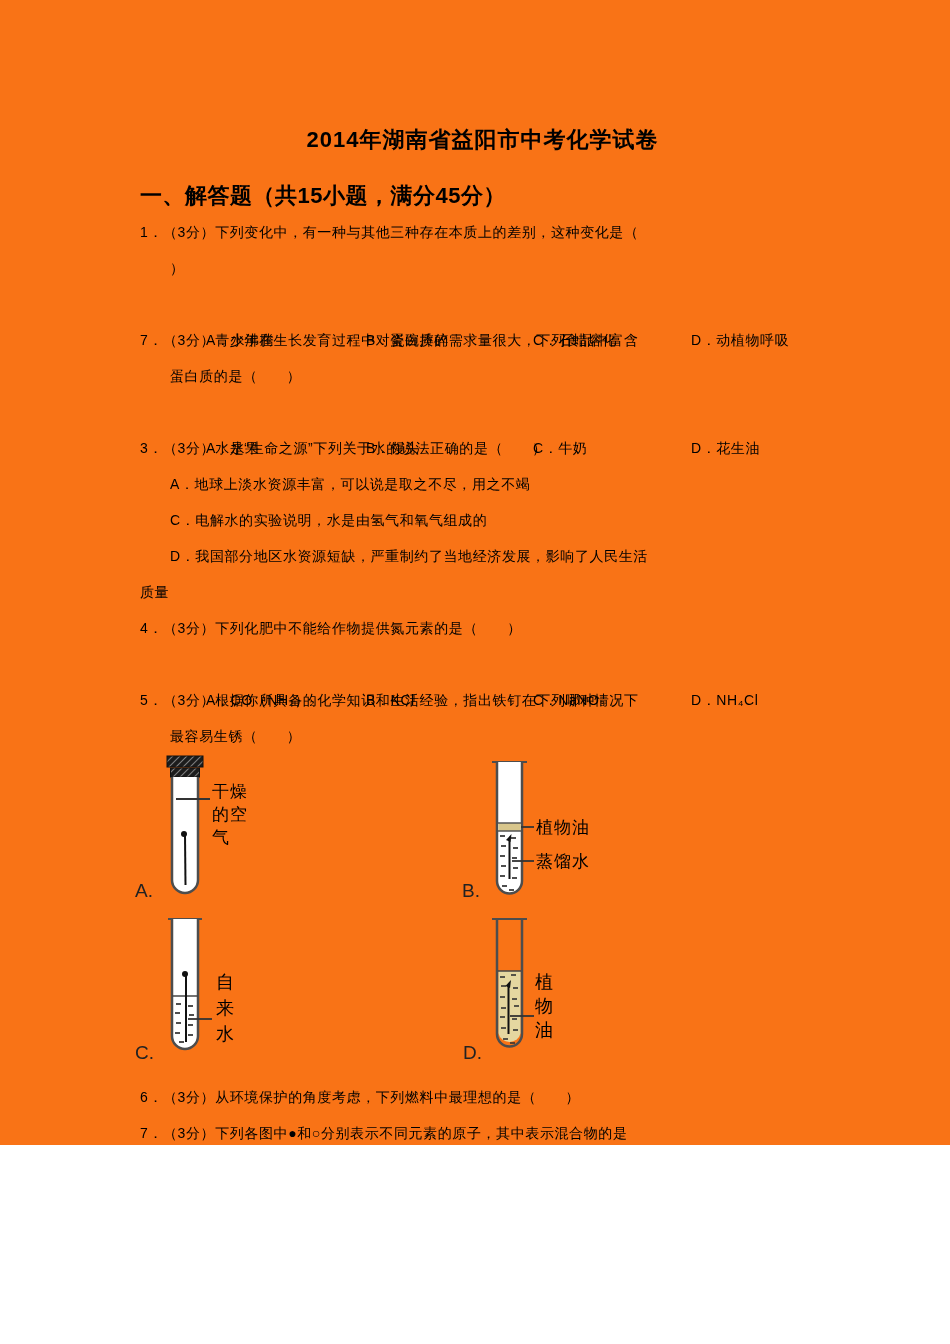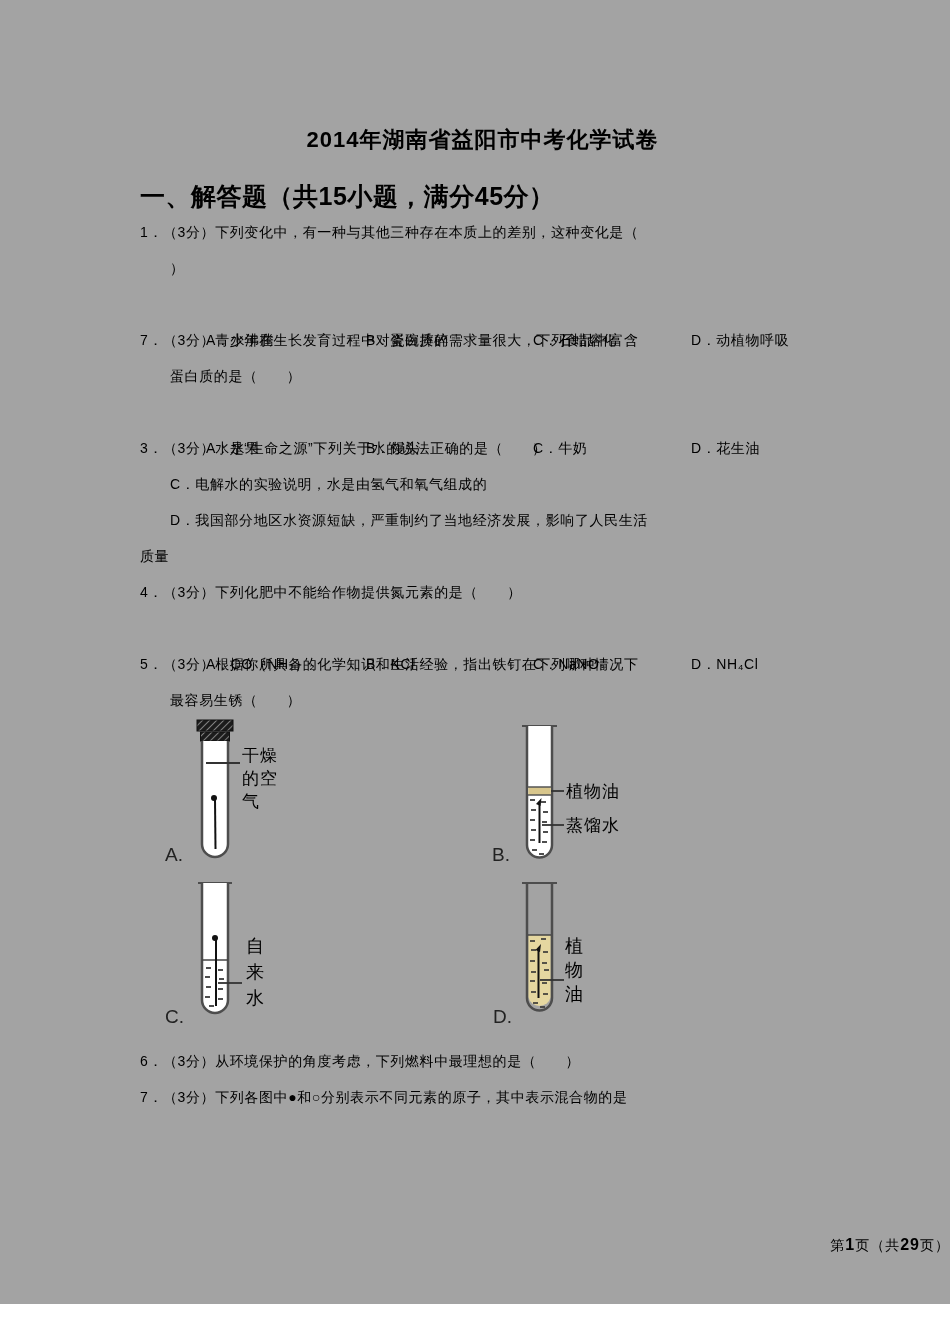"2014年湖南省益阳市中考化学试卷" .page { background: #a3a3a3 -> #f97316; height: 1304px -> 1145px }
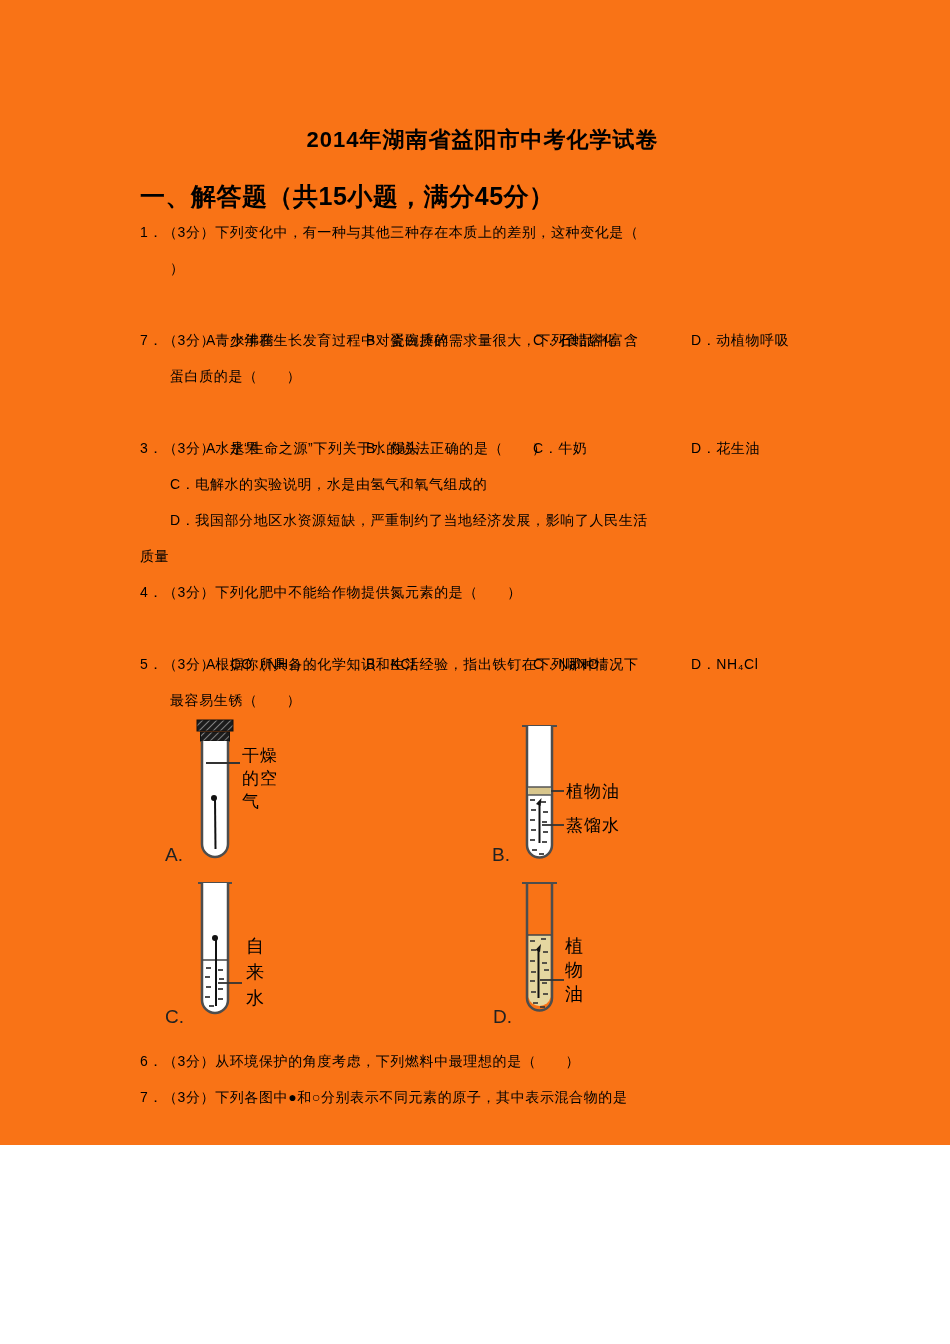"一、解答题（共15小题，满分45分）" .section { font-size: 25px -> 22px }
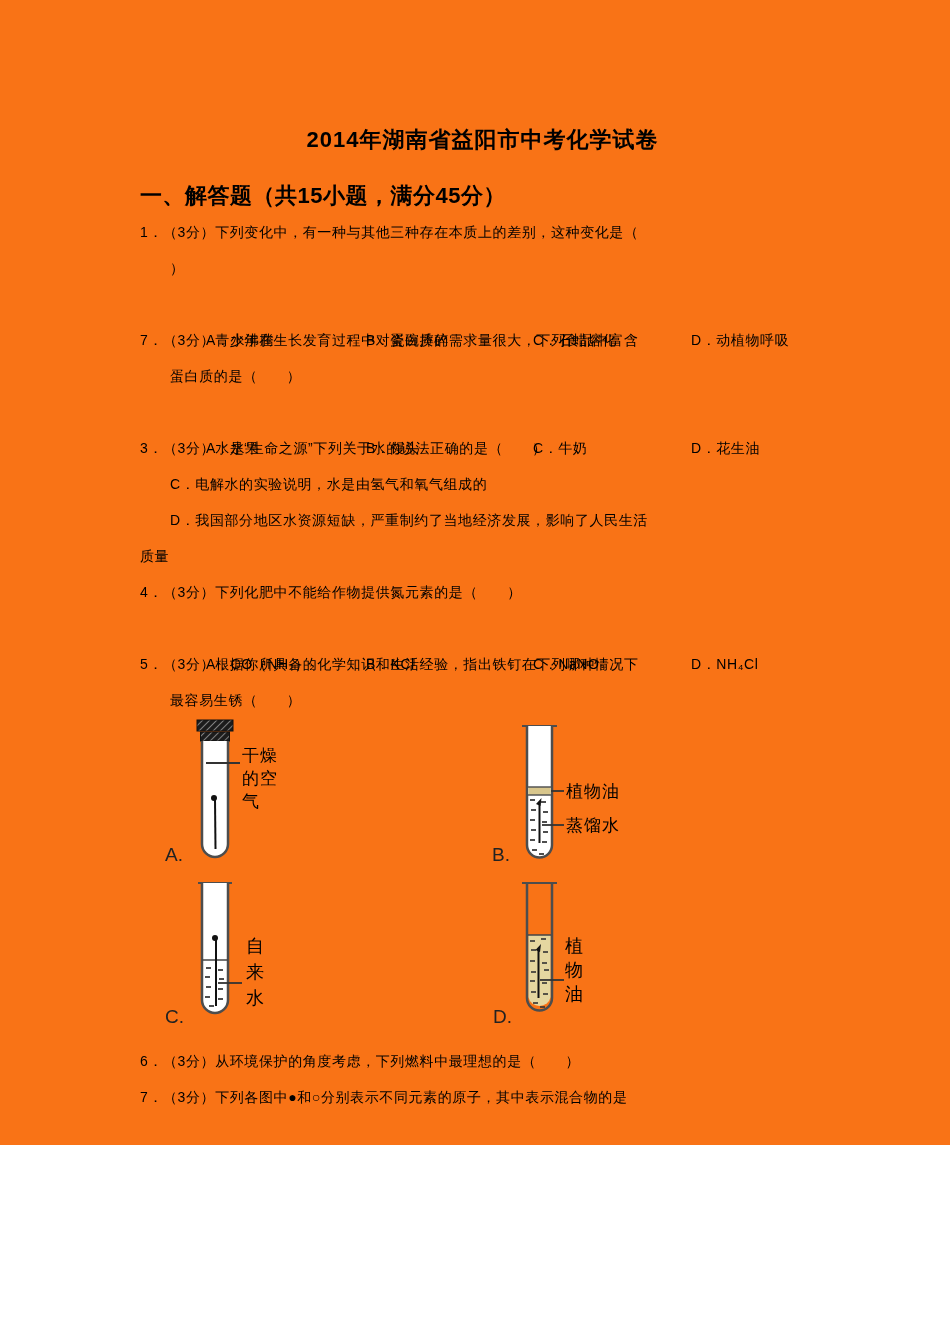"A．地球上淡水资源丰富，可以说是取之不尽，用之不竭" div.line { html: none -> <div>A．地球上淡水资源丰富，可以说是取之不尽，用之不竭</div> }
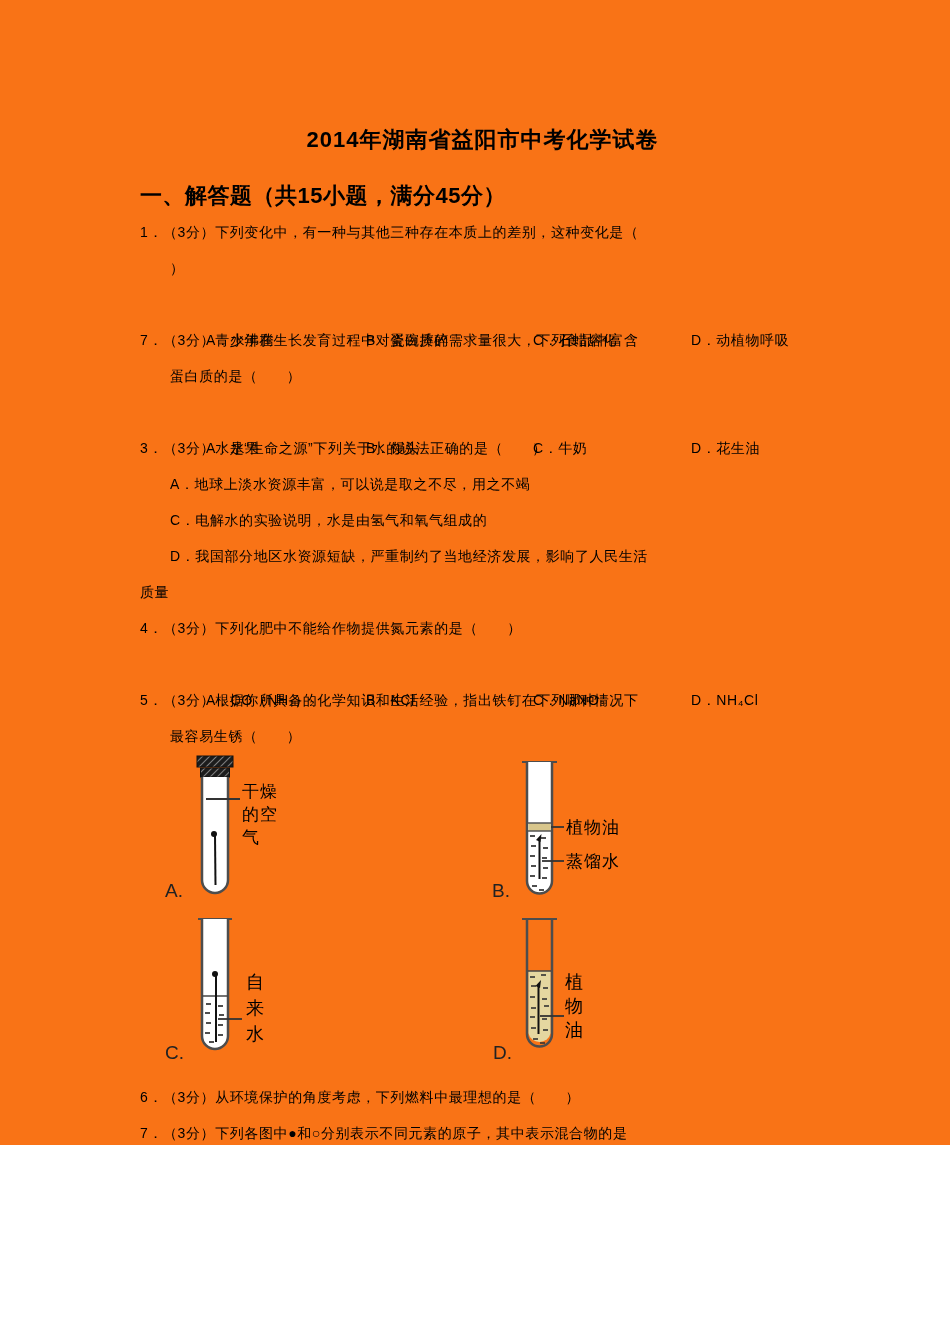"干燥" .figs { margin-left: 30px -> none }
